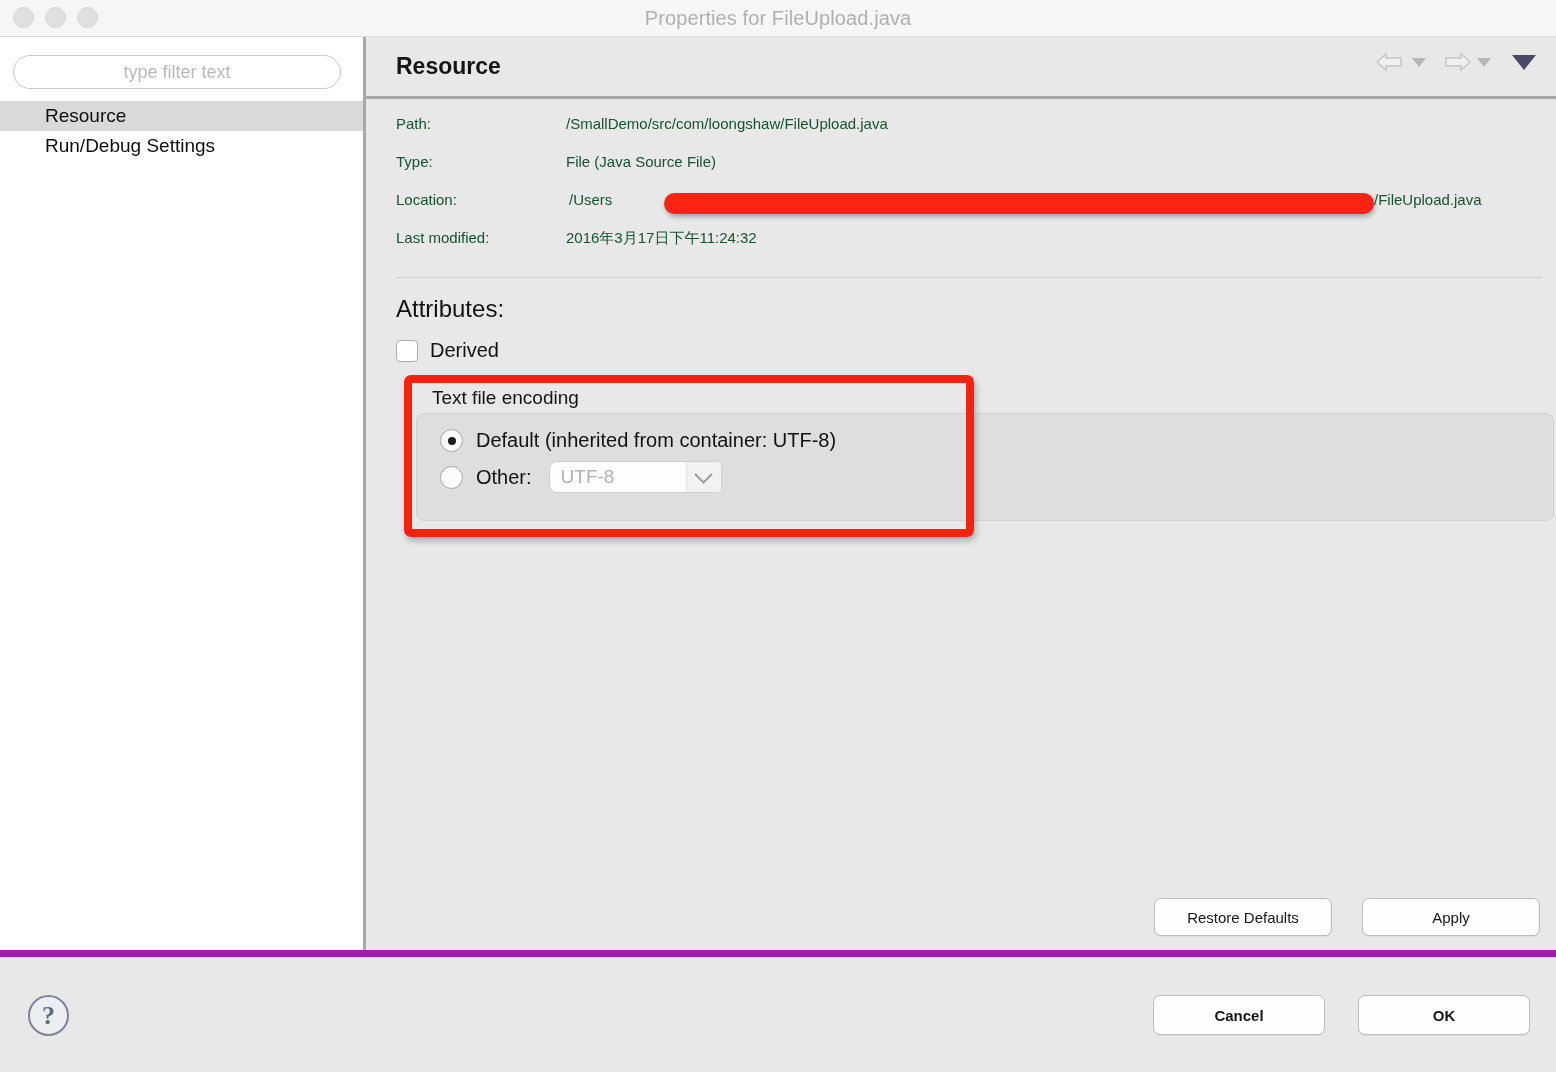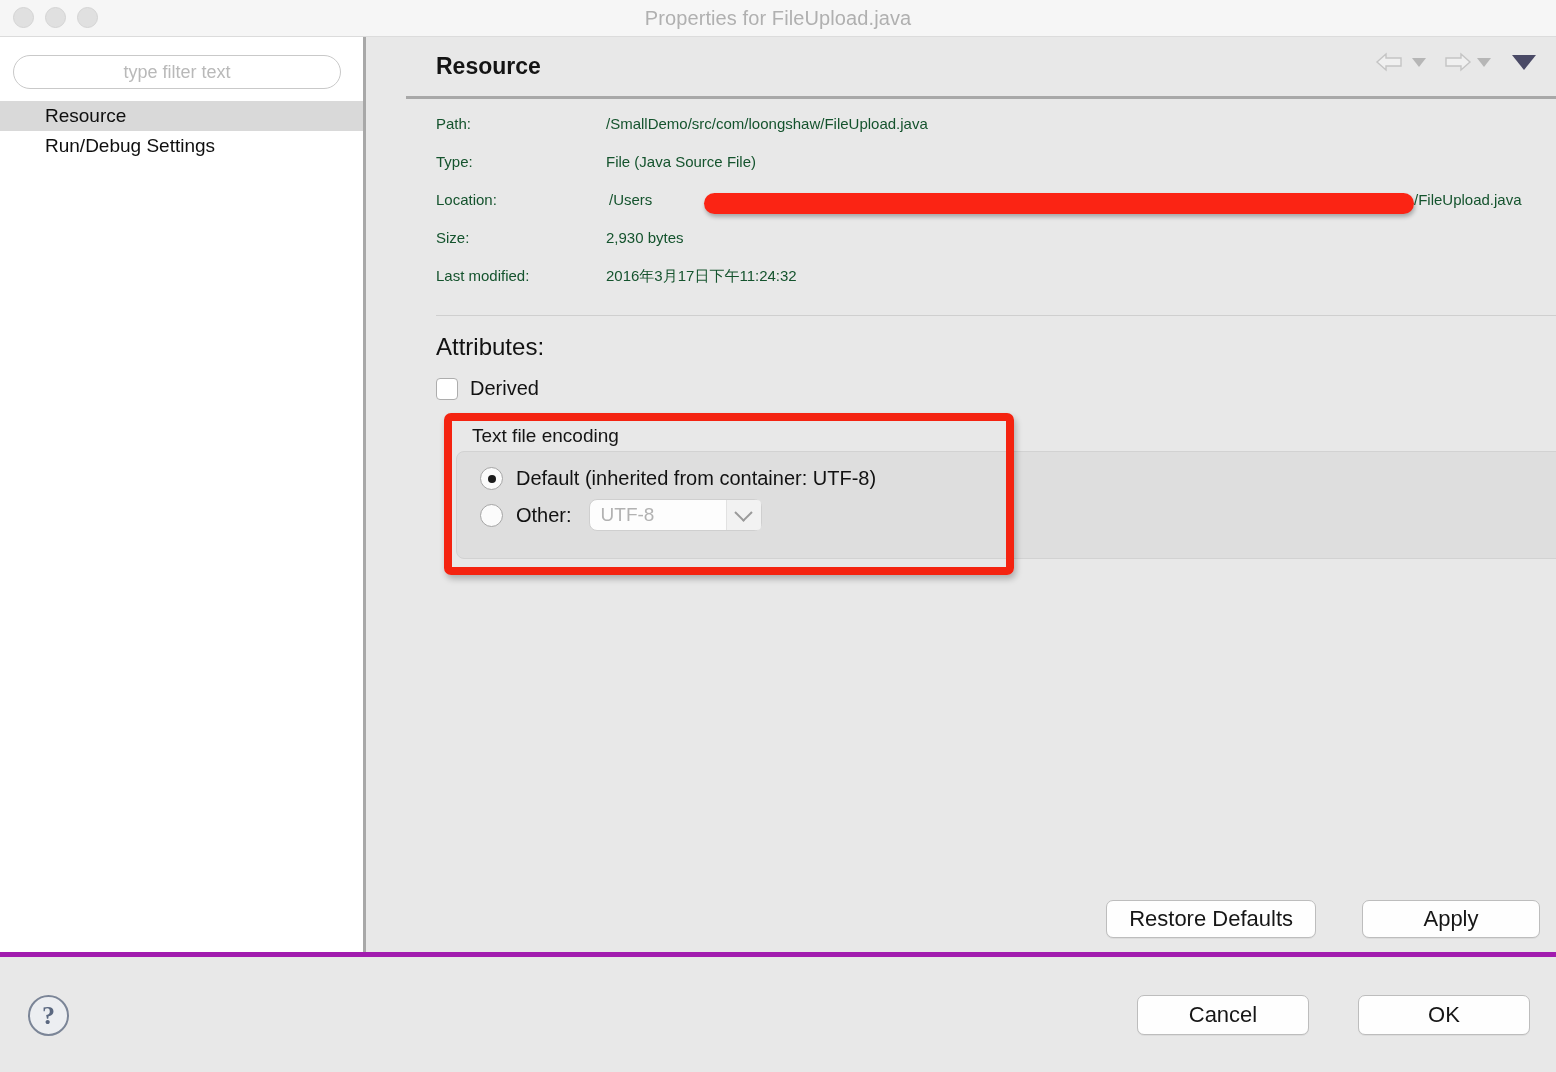"type filter text" .body-split { border-bottom: 5px solid #a21caf -> 7px solid #a21caf; gap: 40px -> none }
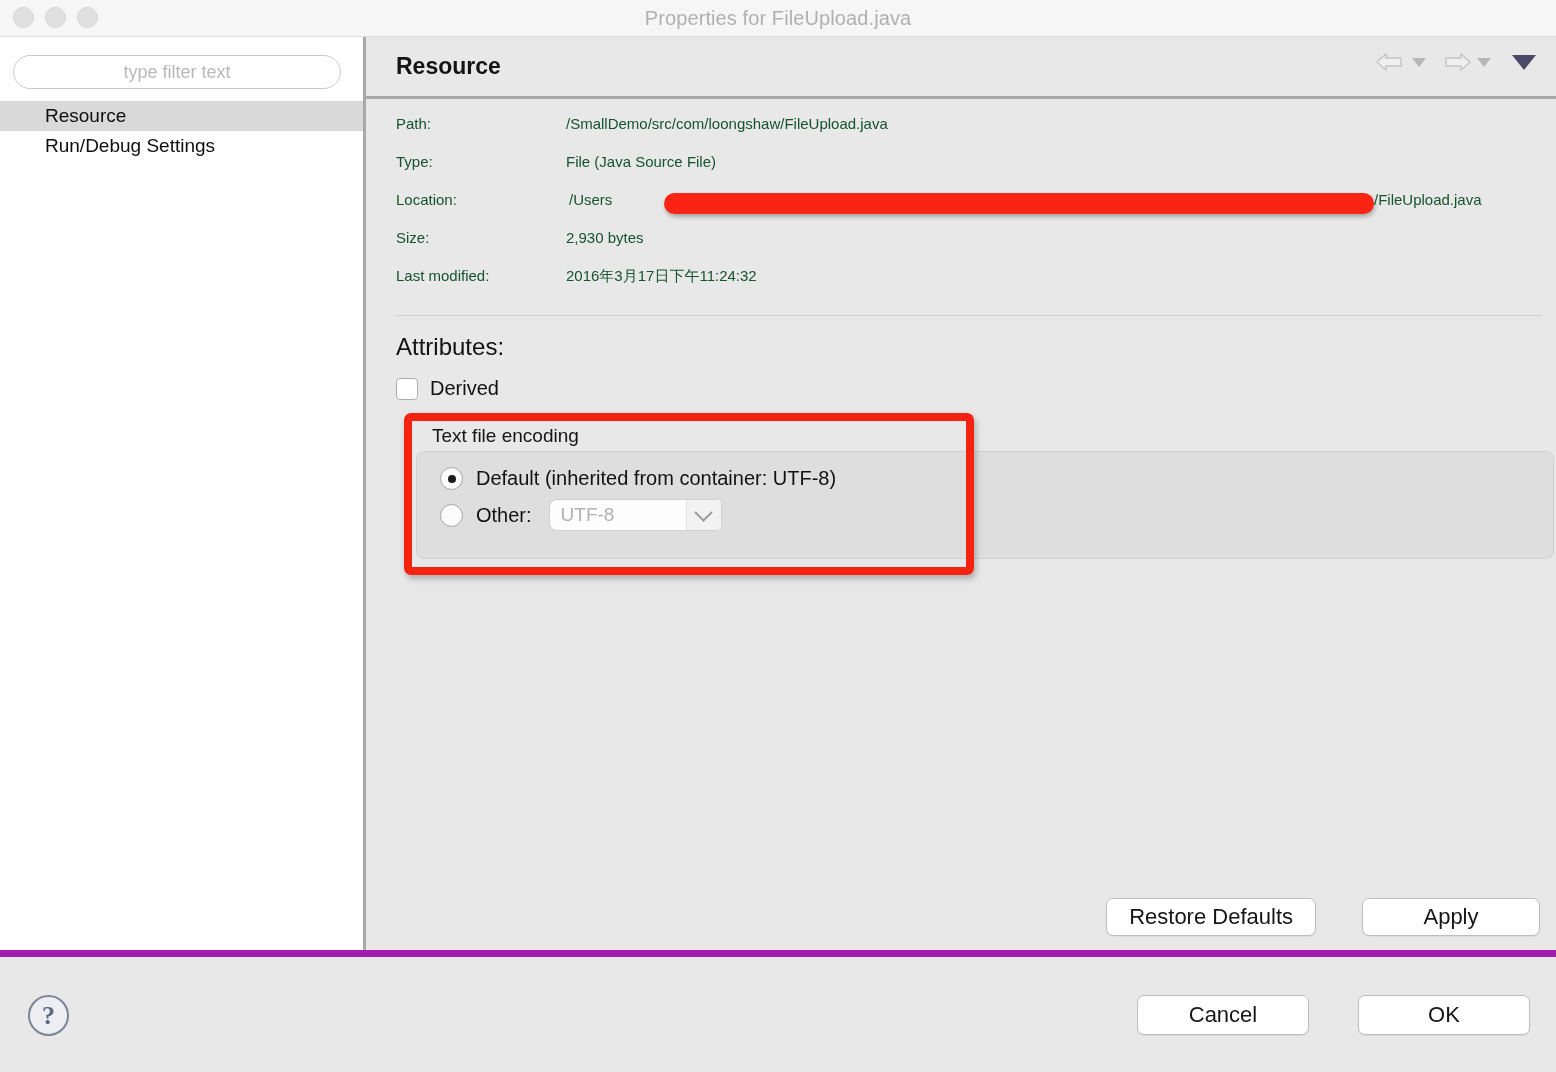"Size:" div.prop-row { html: <div> <div>Size:</div> <div>2,930 bytes</div> </div> -> none }
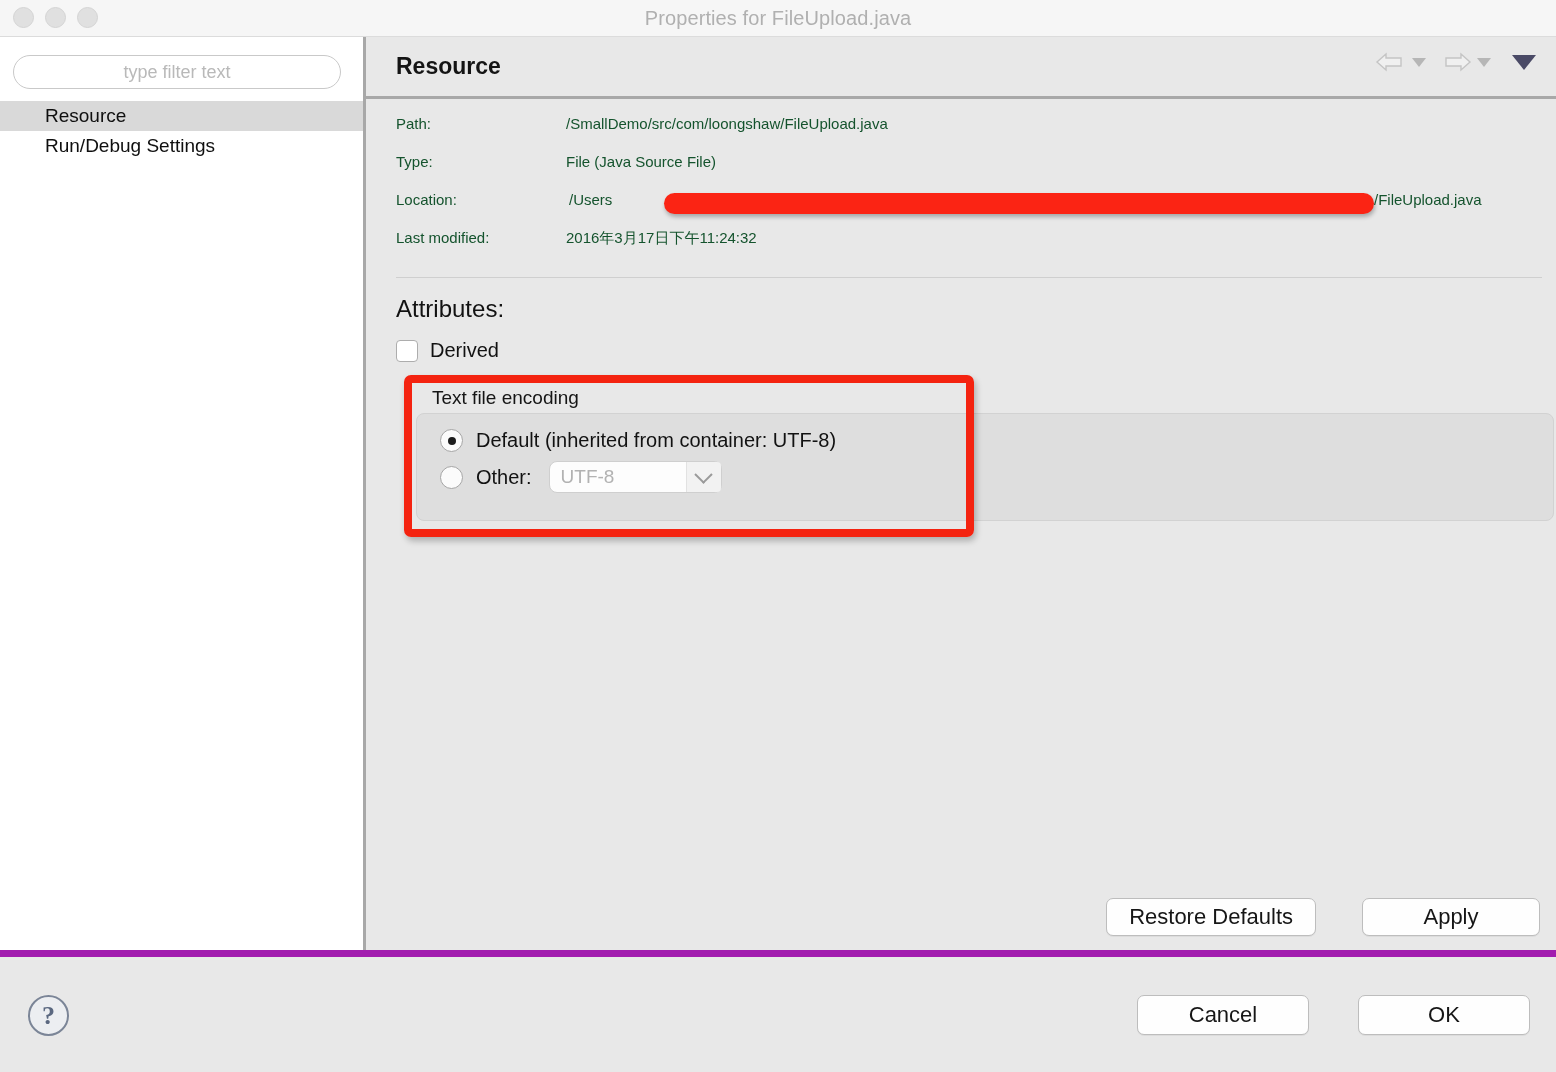"Restore Defaults" .btn { font-size: 22px -> 15px; margin-left: 16px -> none }
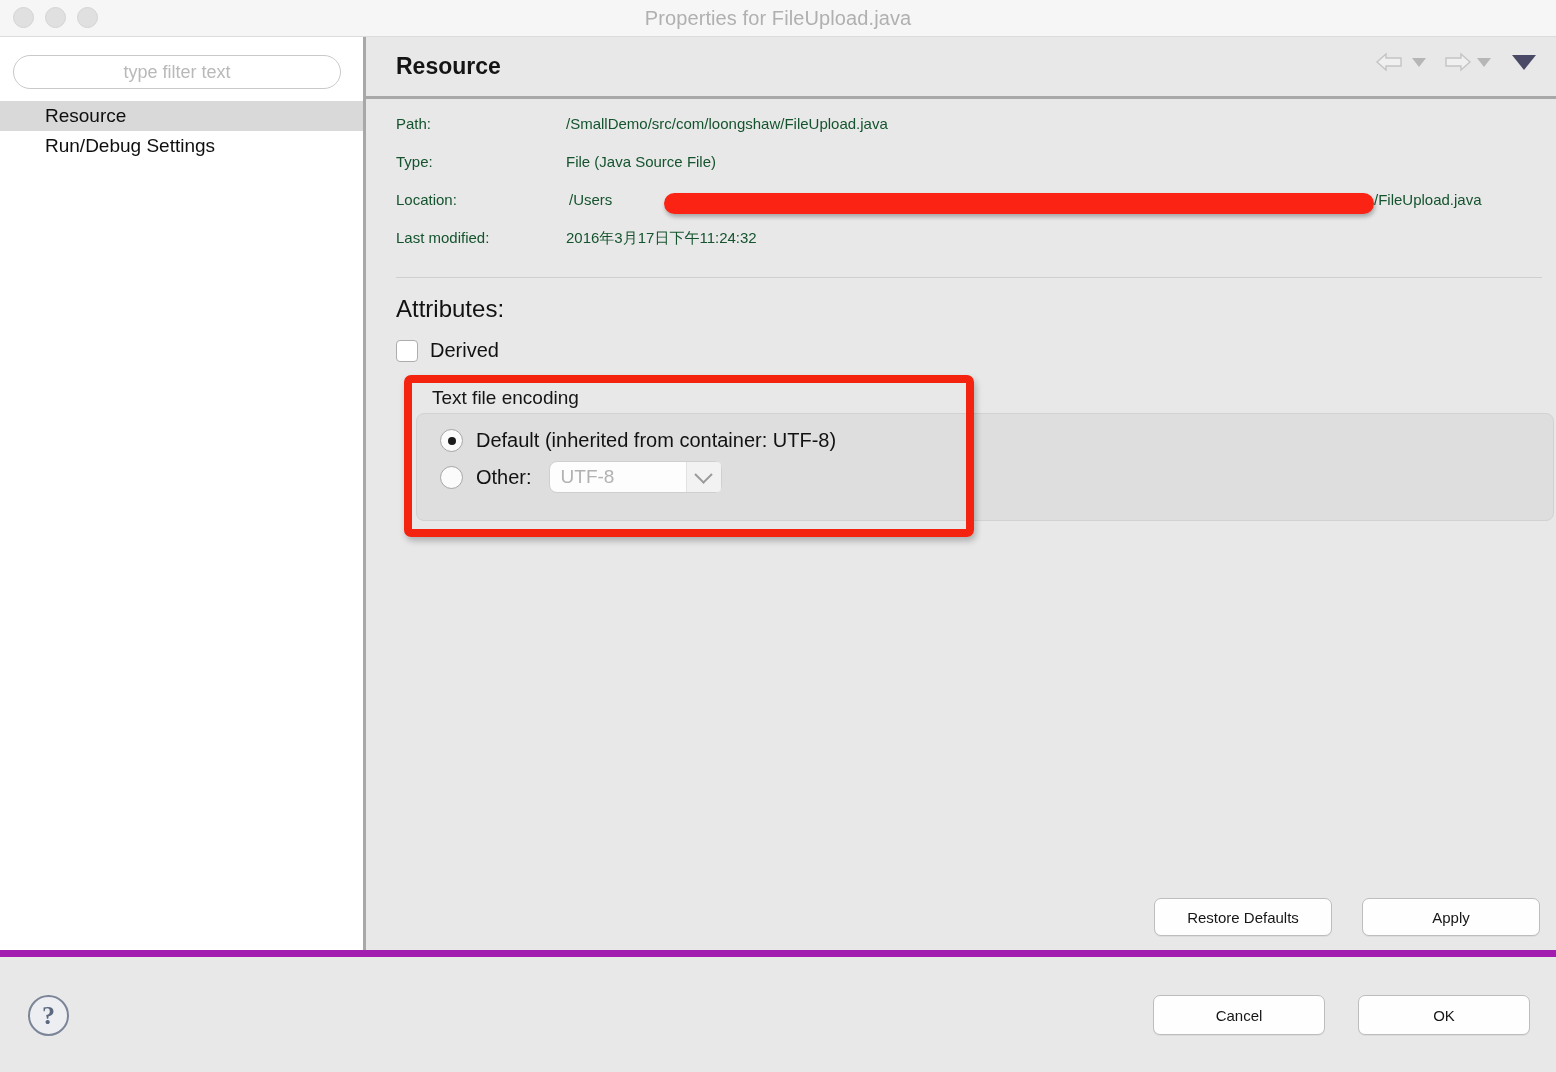"Cancel" .btn.footer-btn { font-weight: none -> bold }
